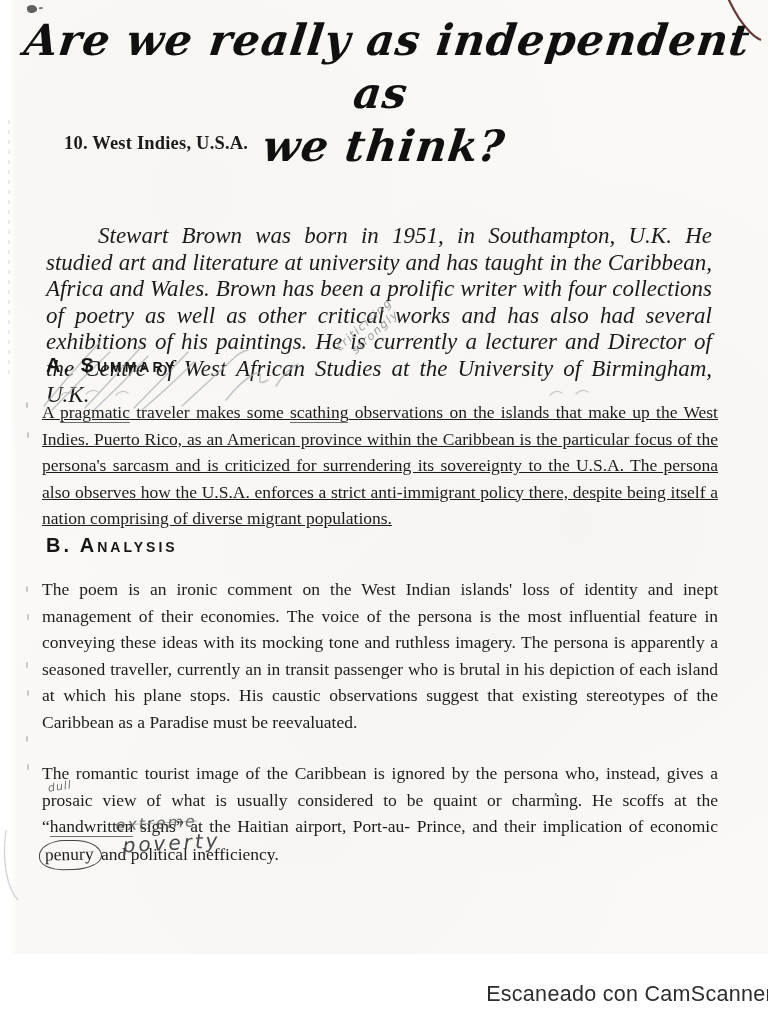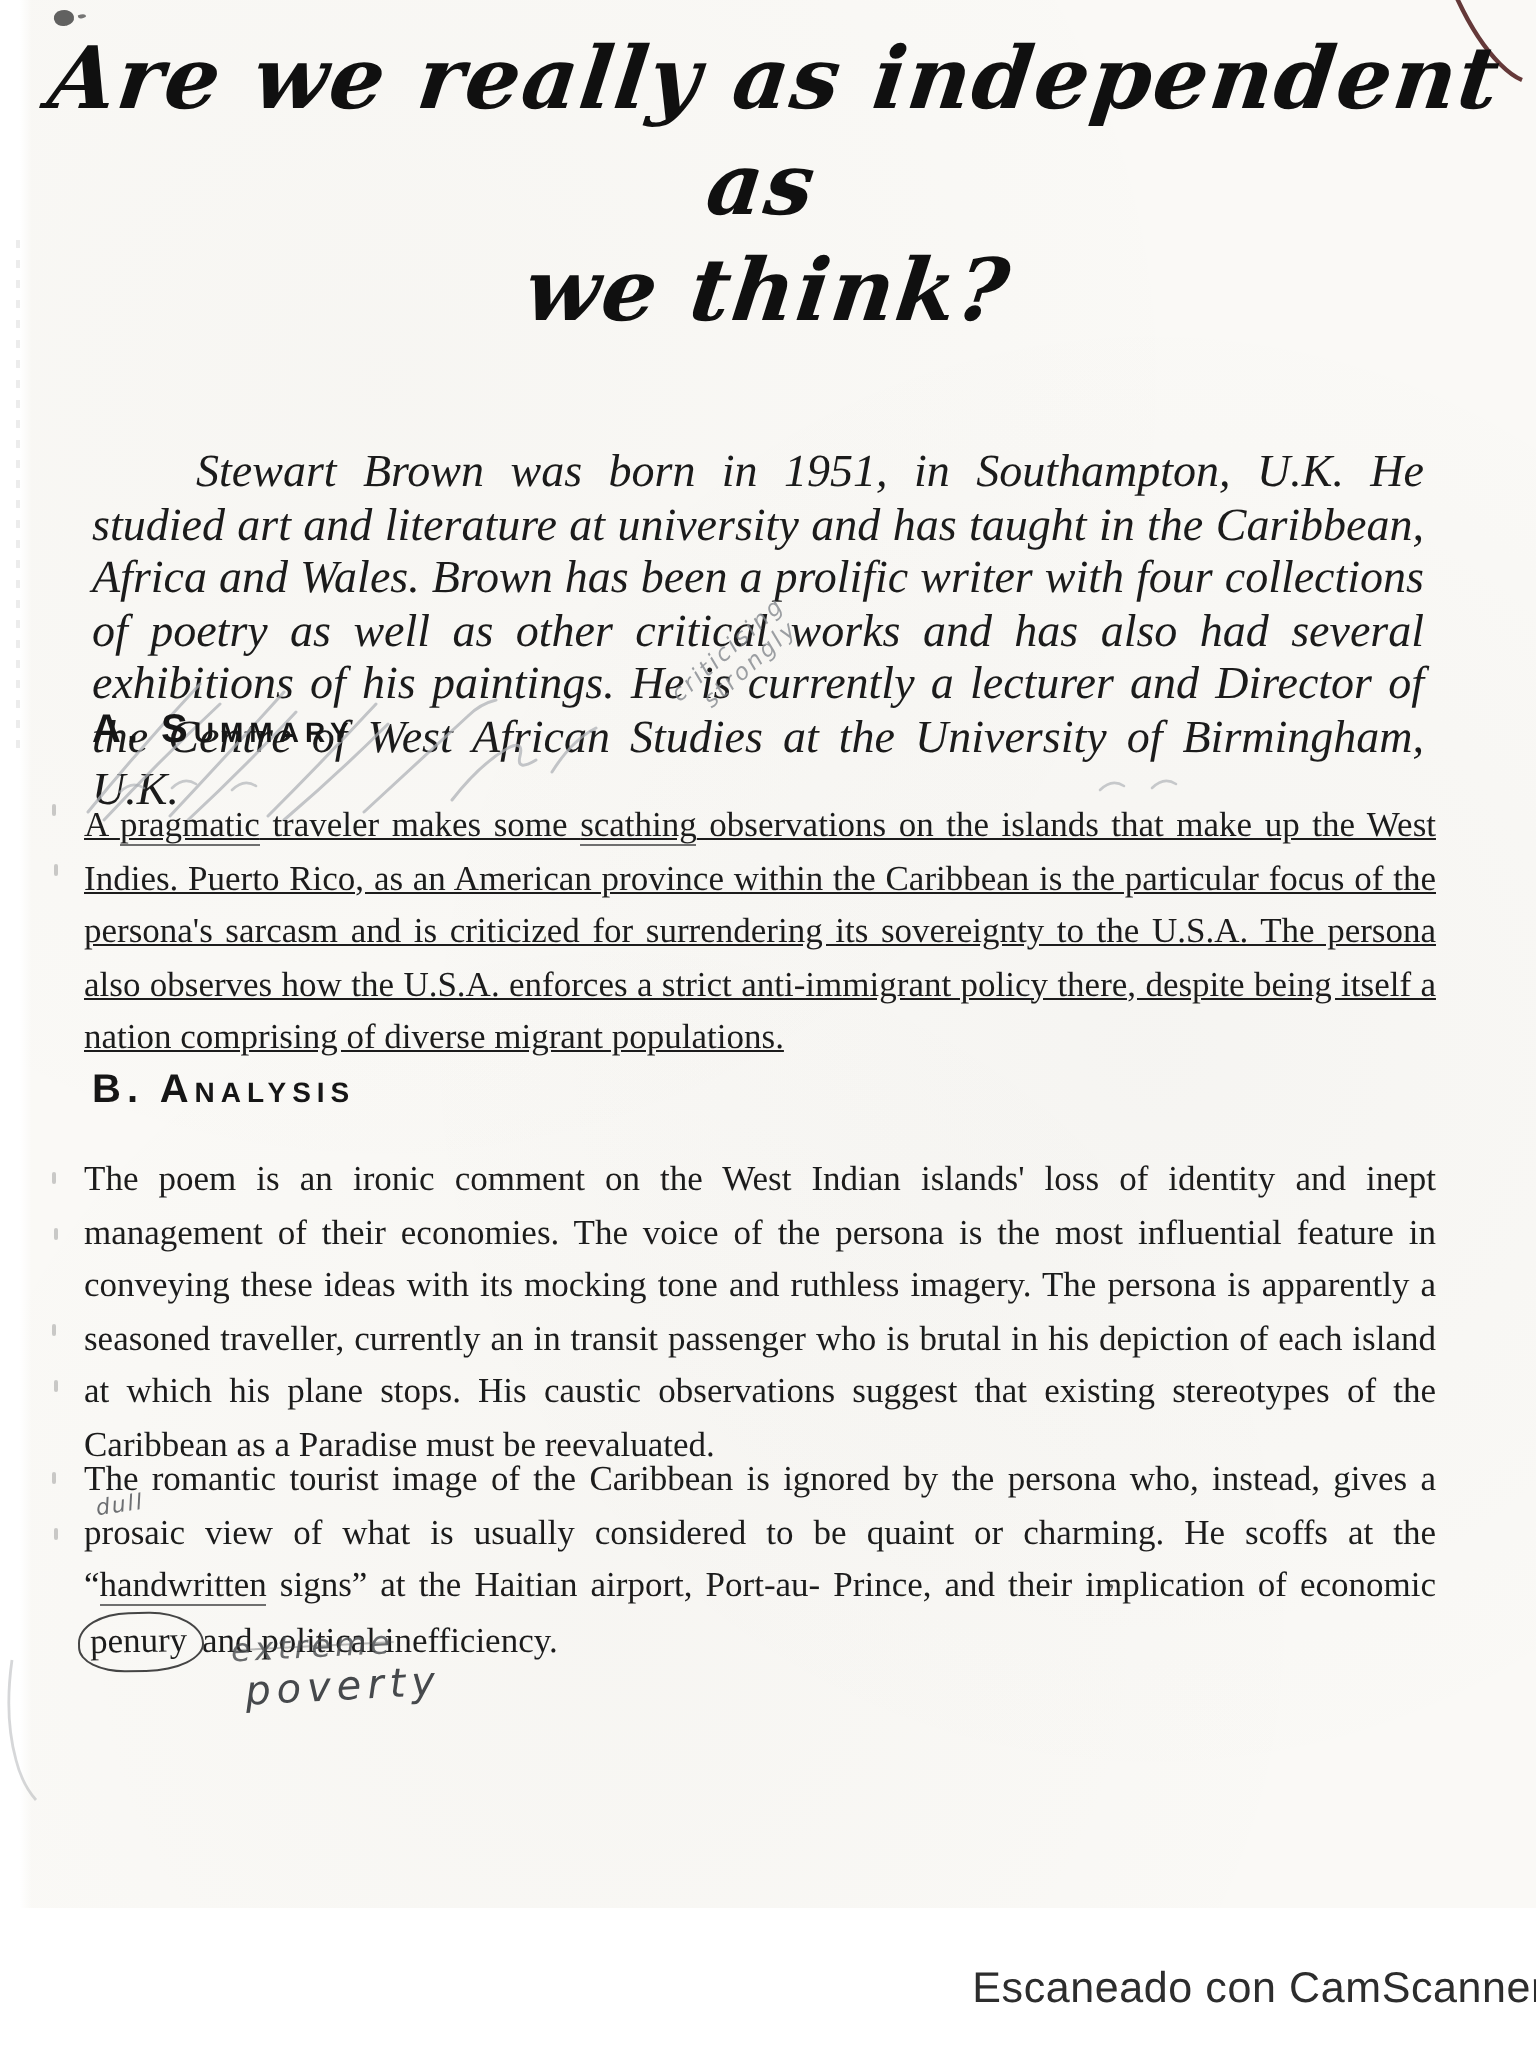"10. West Indies, U.S.A." div.poem-head { html: none -> <div>10. West Indies, U.S.A.</div> }
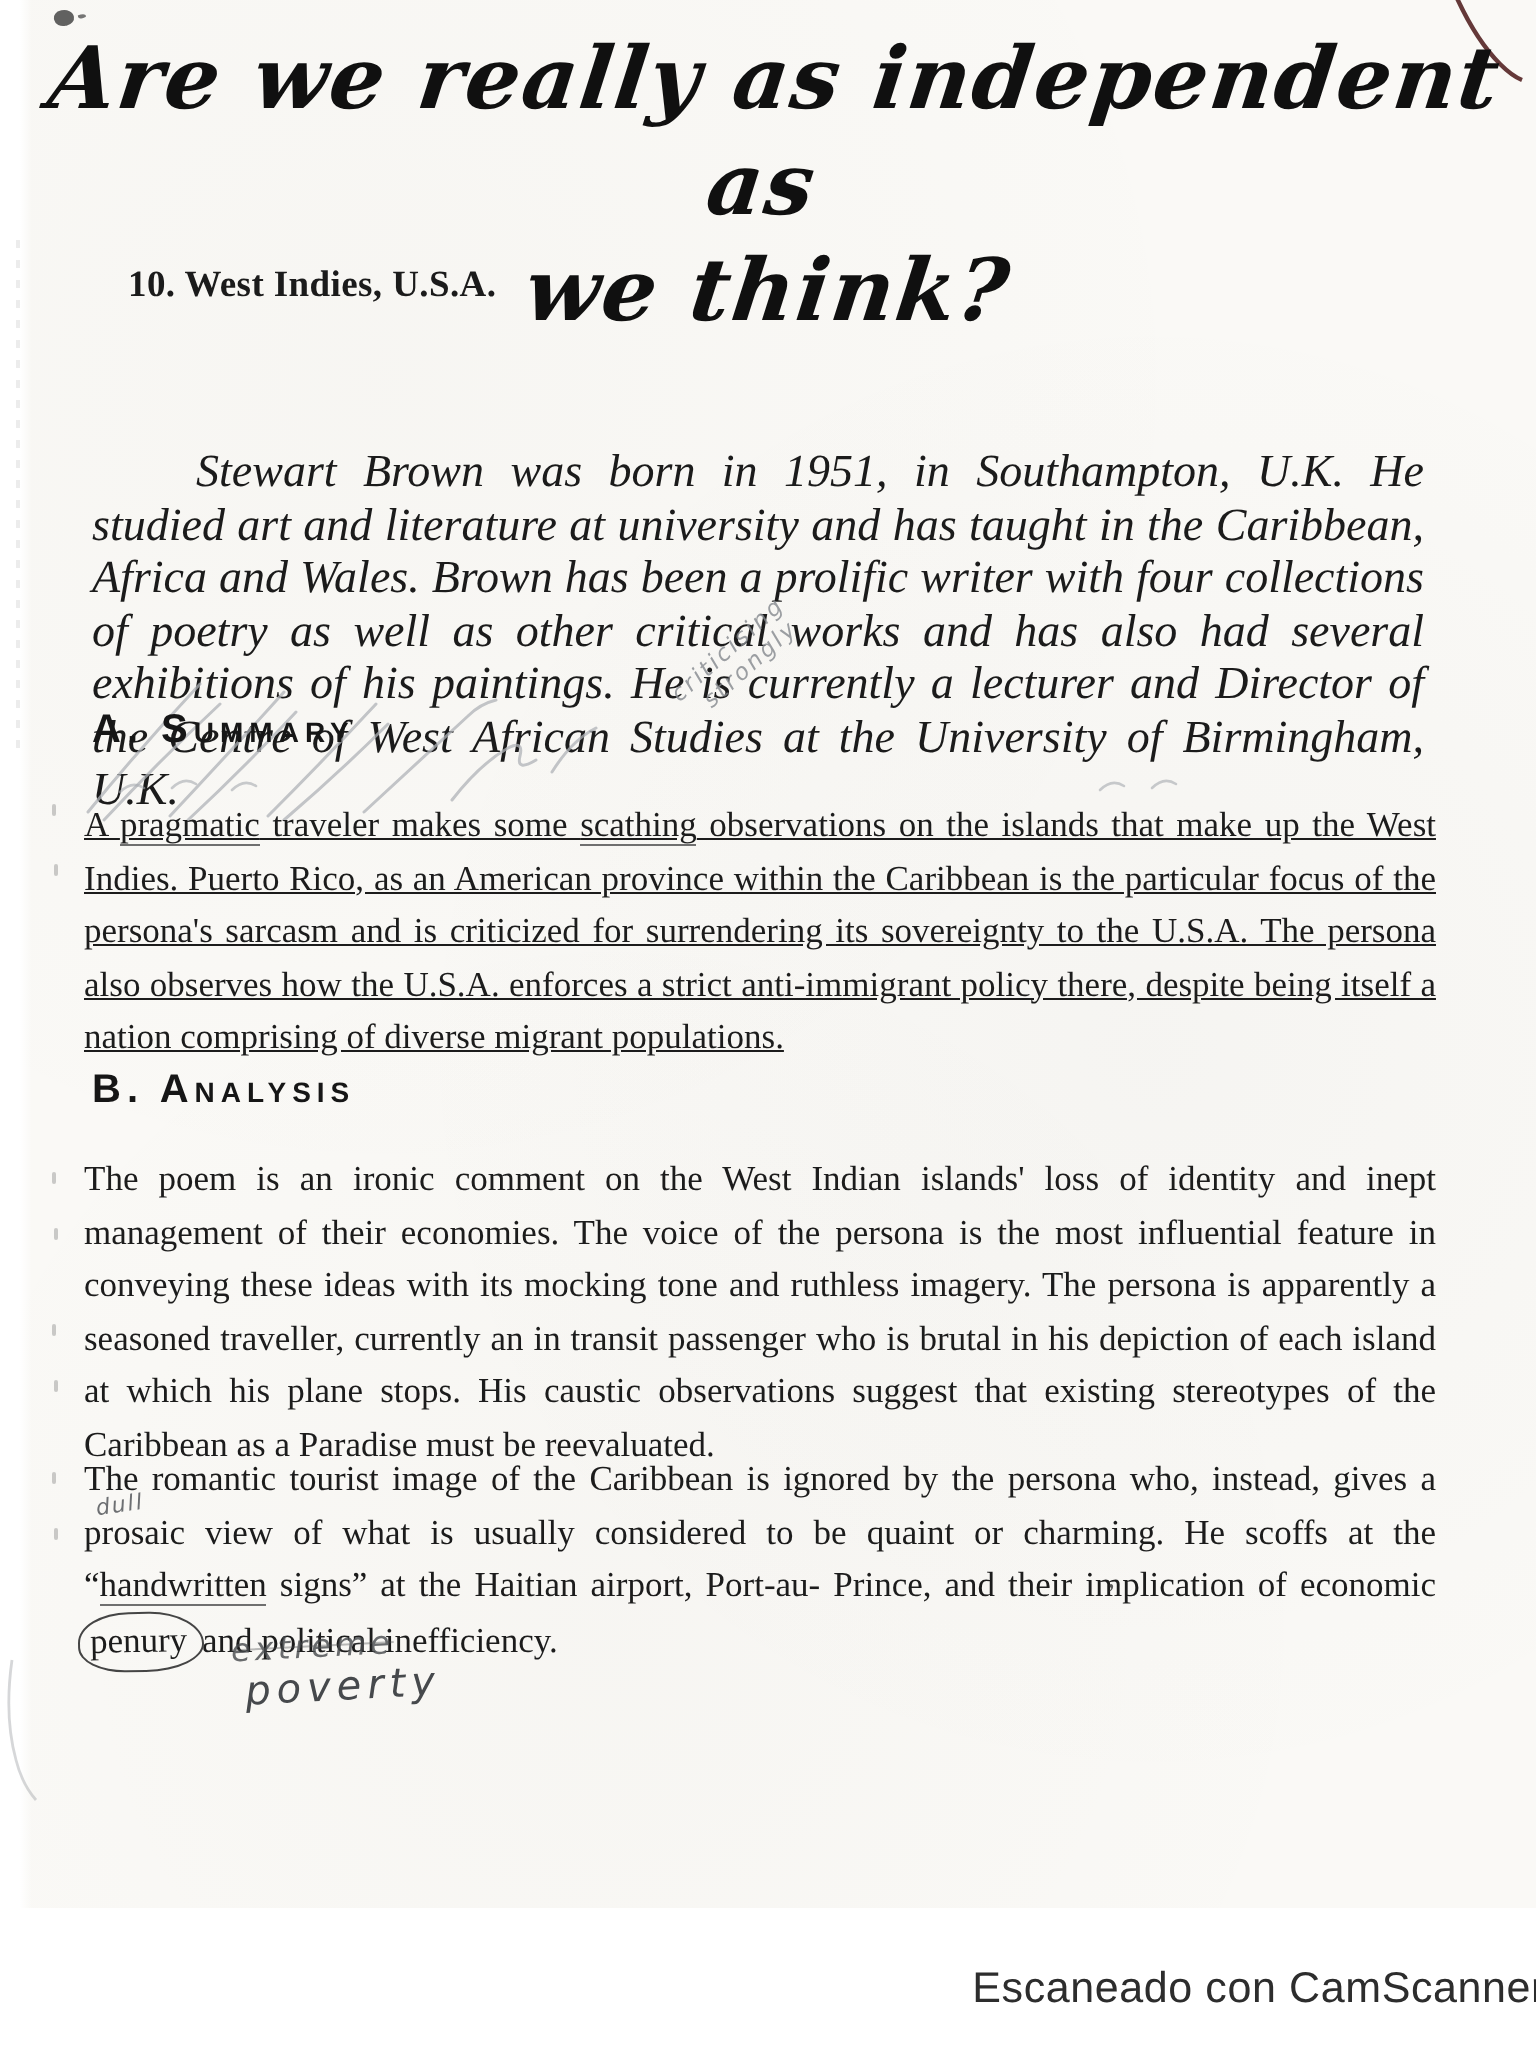"The romantic tourist image of" .p-an2 { top: 726px -> 760px }
